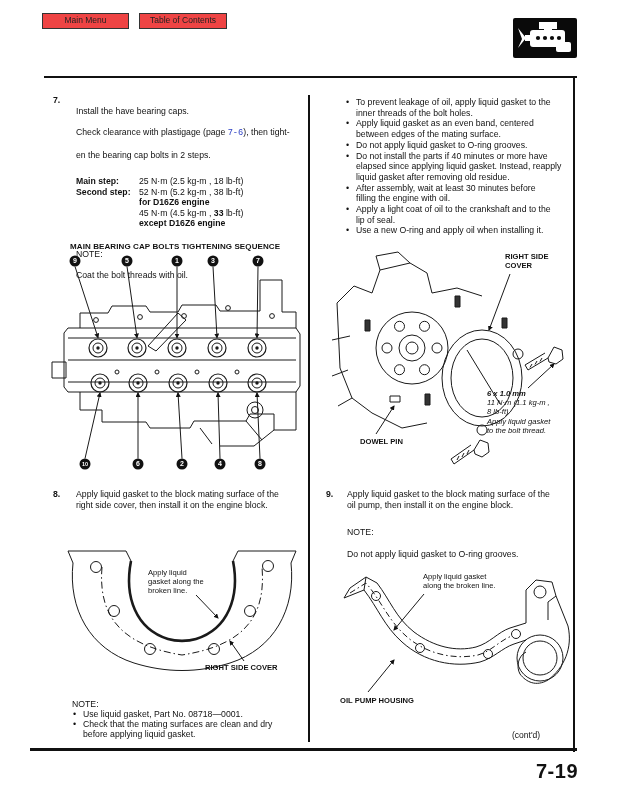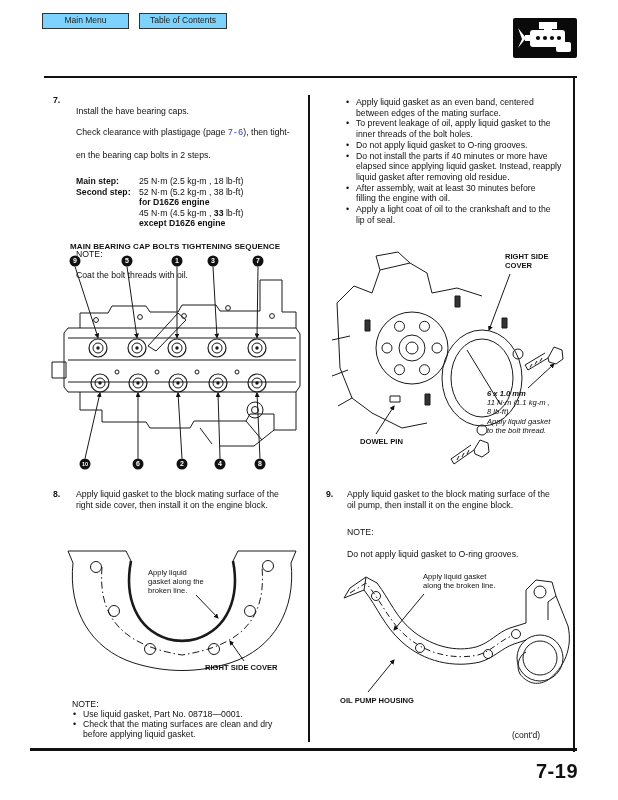"Main Menu" .btn { background: #7dd3fc -> #ef4444 }
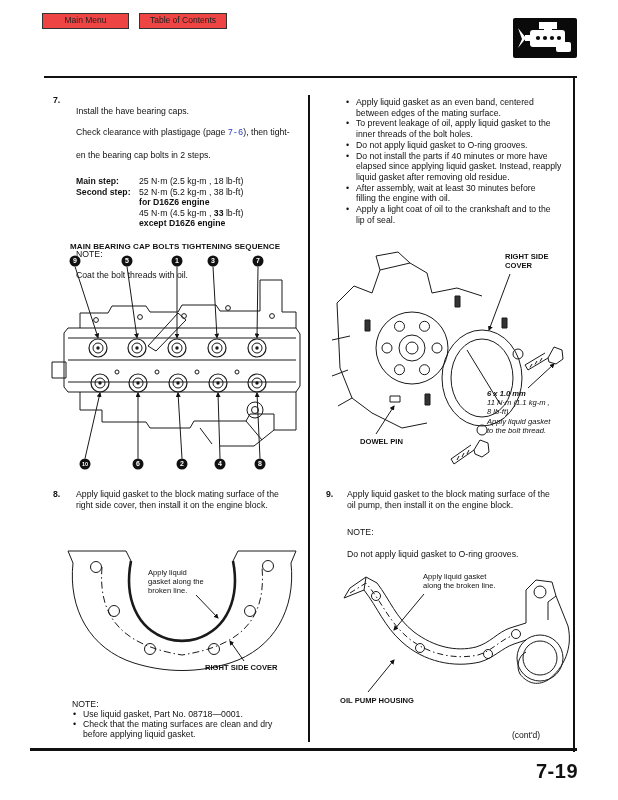"Apply liquid gasket as an" li { order: before "To prevent leakage of oil," -> after "To prevent leakage of oil," }
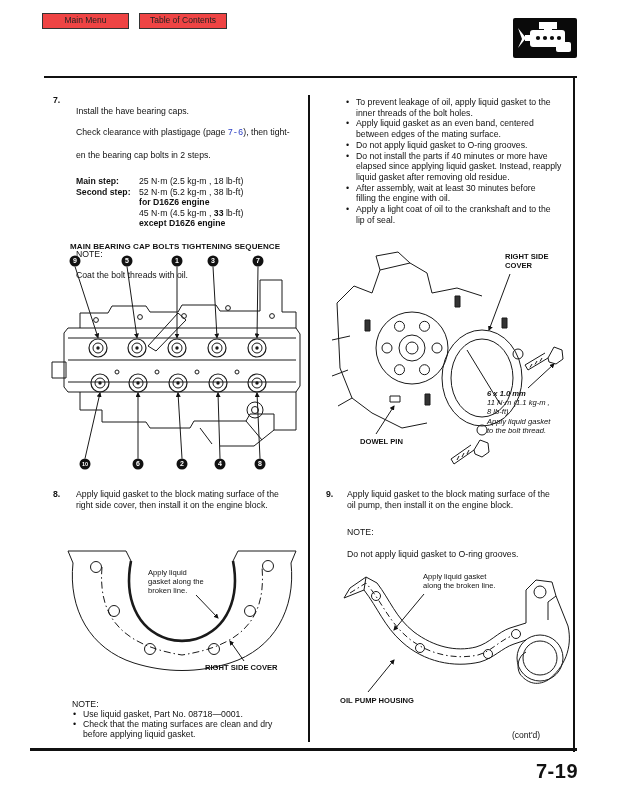"Use a new O-ring and" li { html: none -> <li><span>Use a new O-ring and apply oil when installing it.</span></li> }
